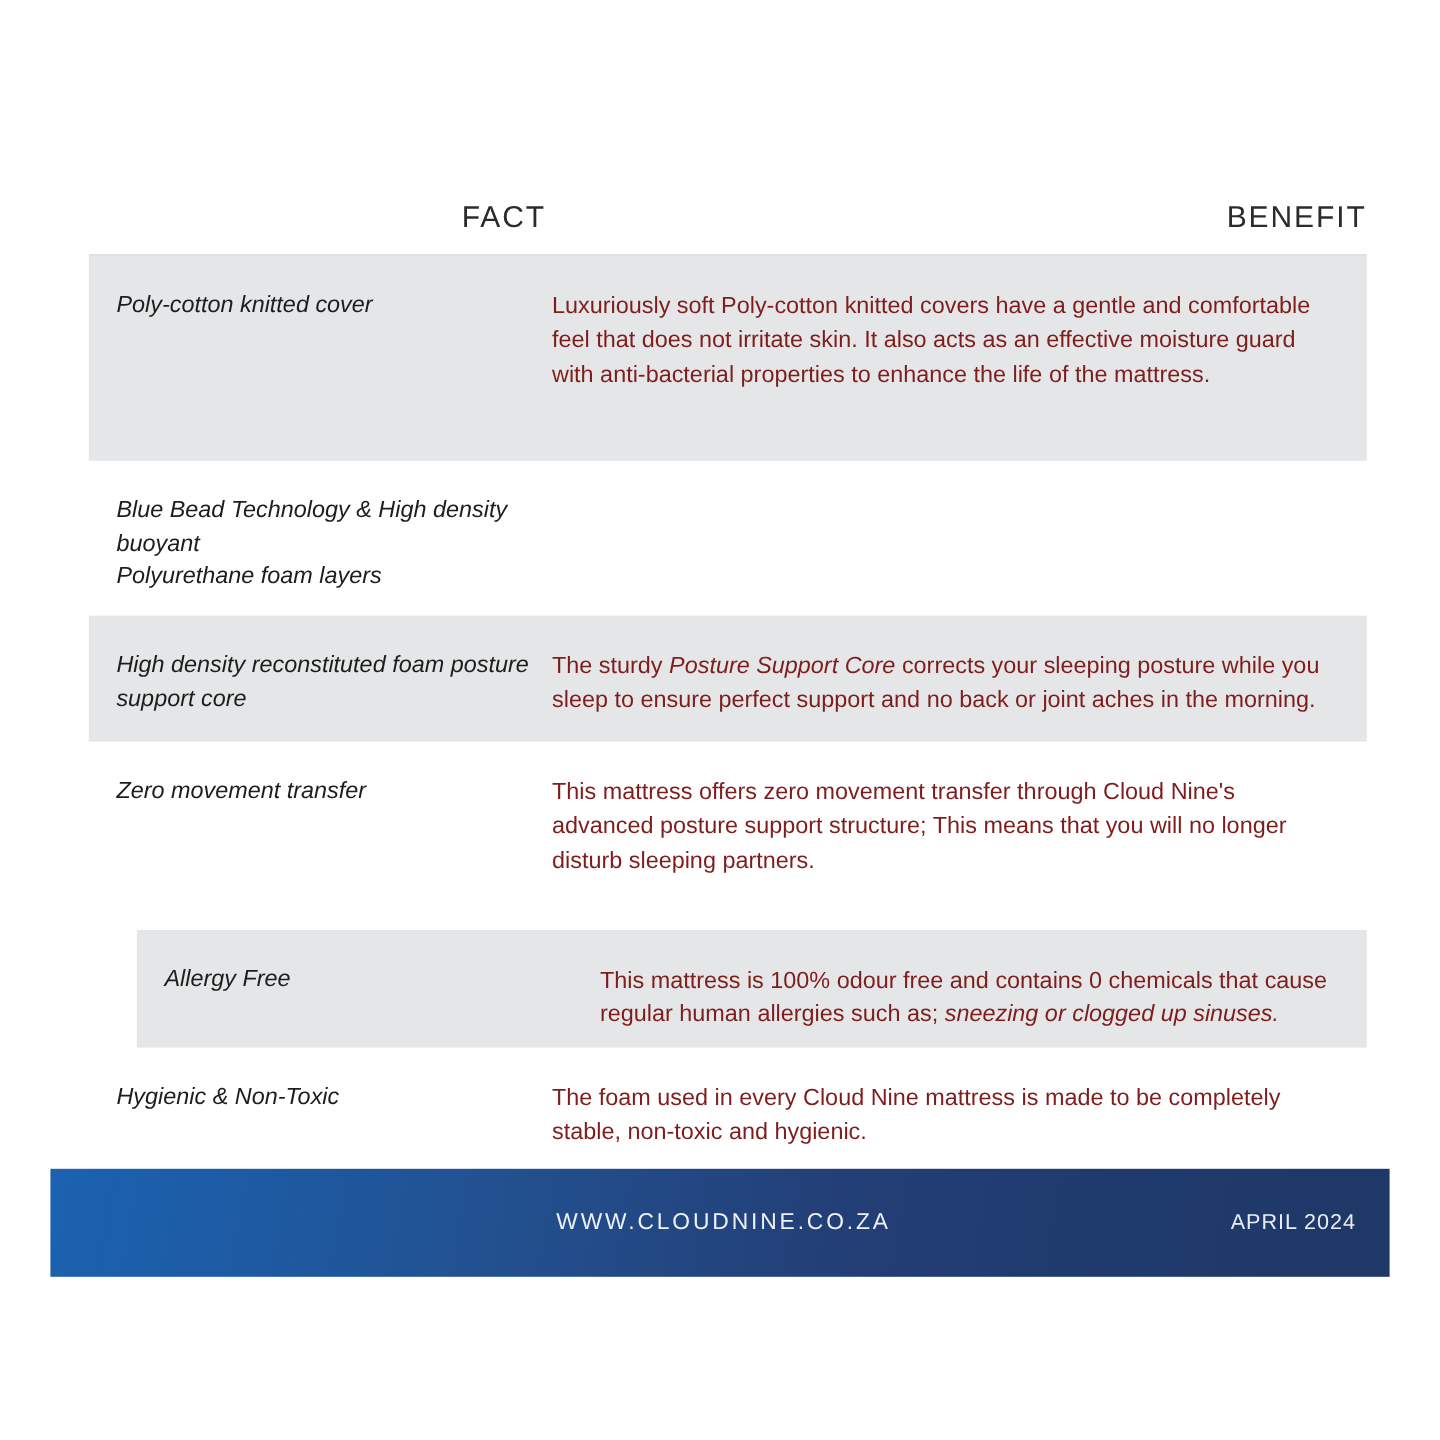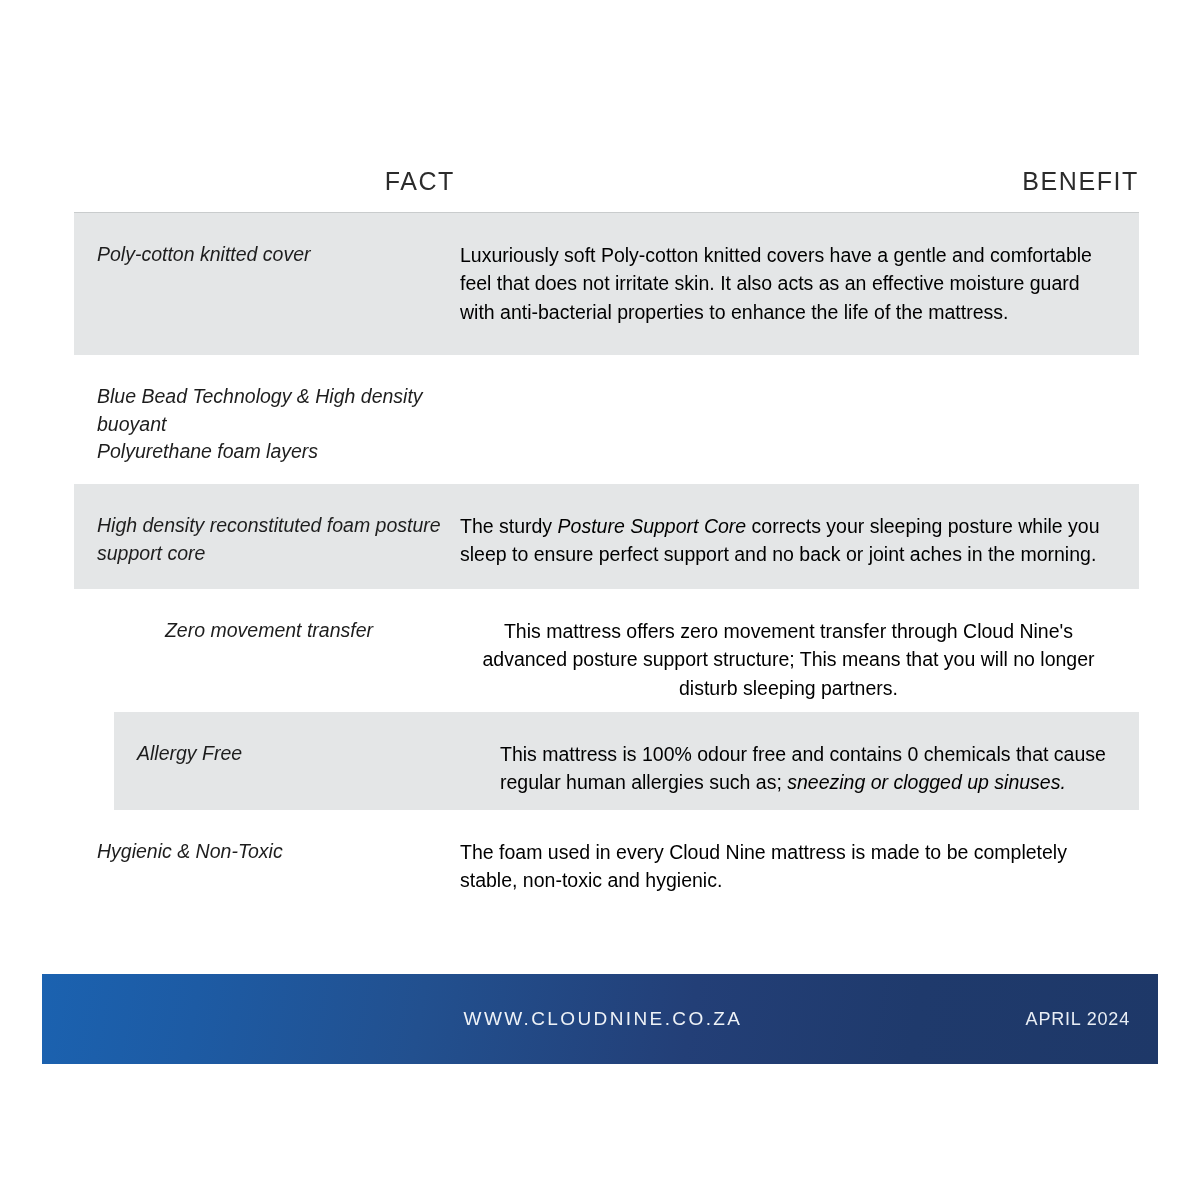"Poly-cotton knitted cover" .row-h1 { height: 142px -> 171px }
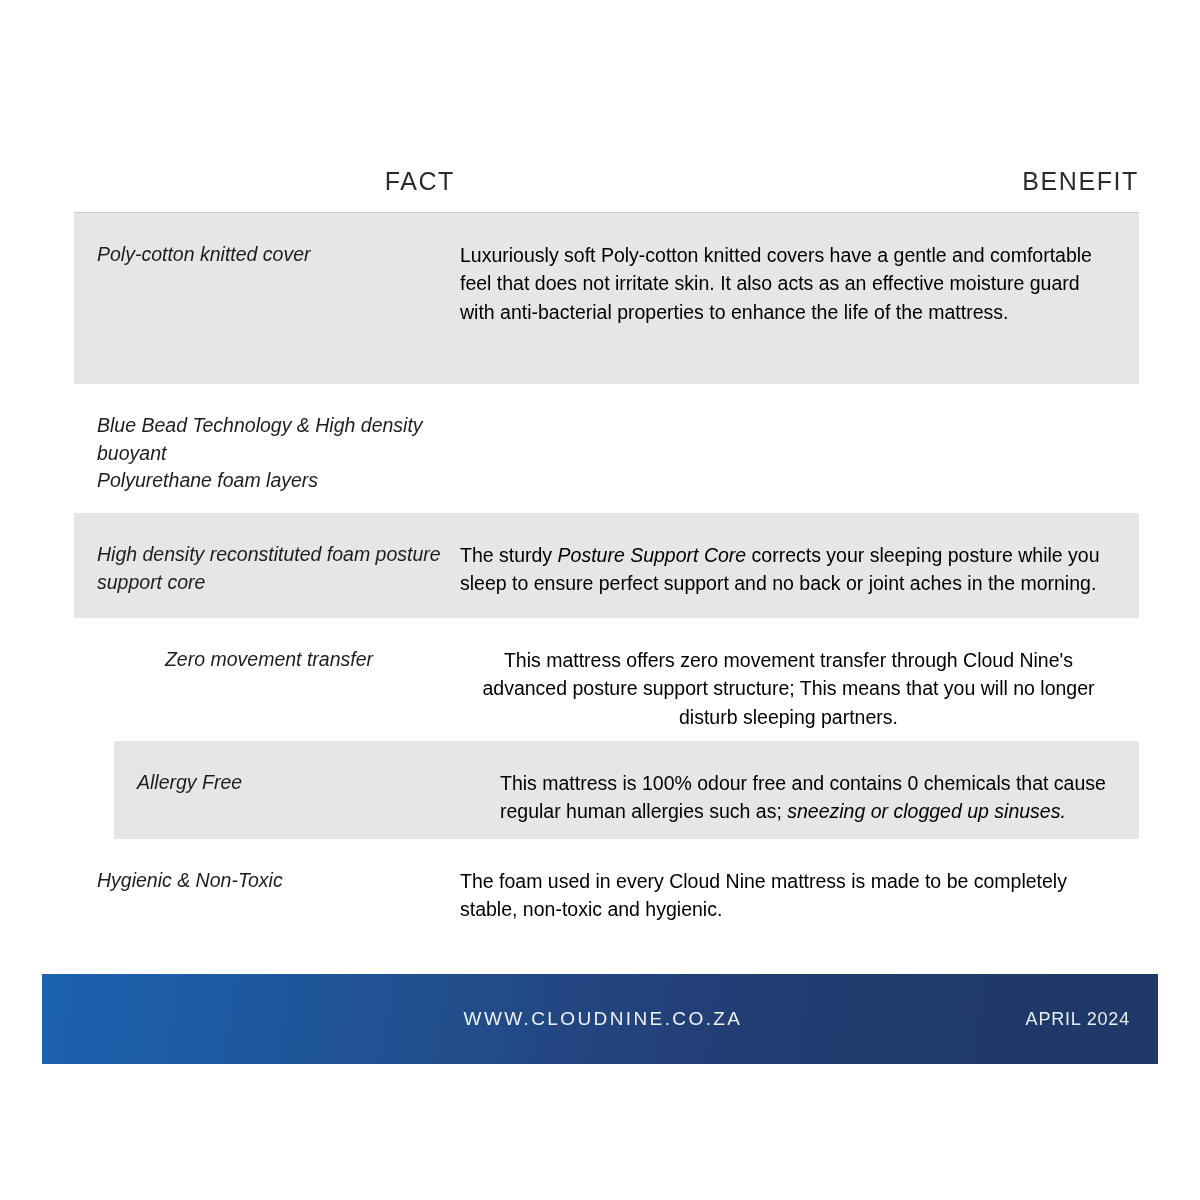"Luxuriously soft Poly-cotton knitted" .cell-benefit { color: #000000 -> #7f1d1d }
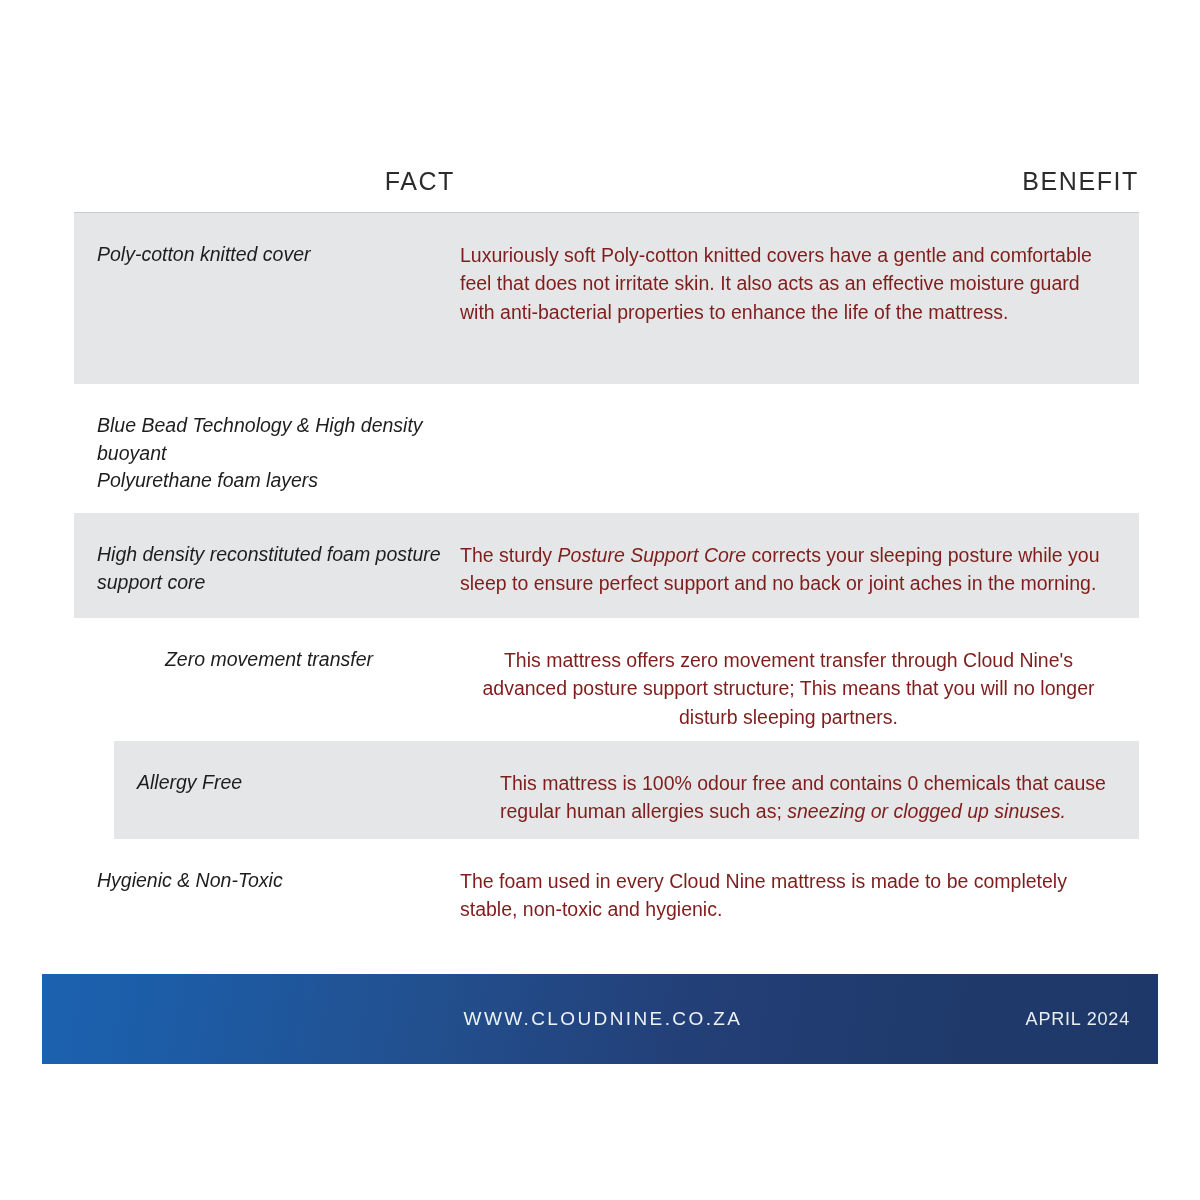"Zero movement transfer" .row-h4 { height: 123px -> 157px; text-align: center -> none }
